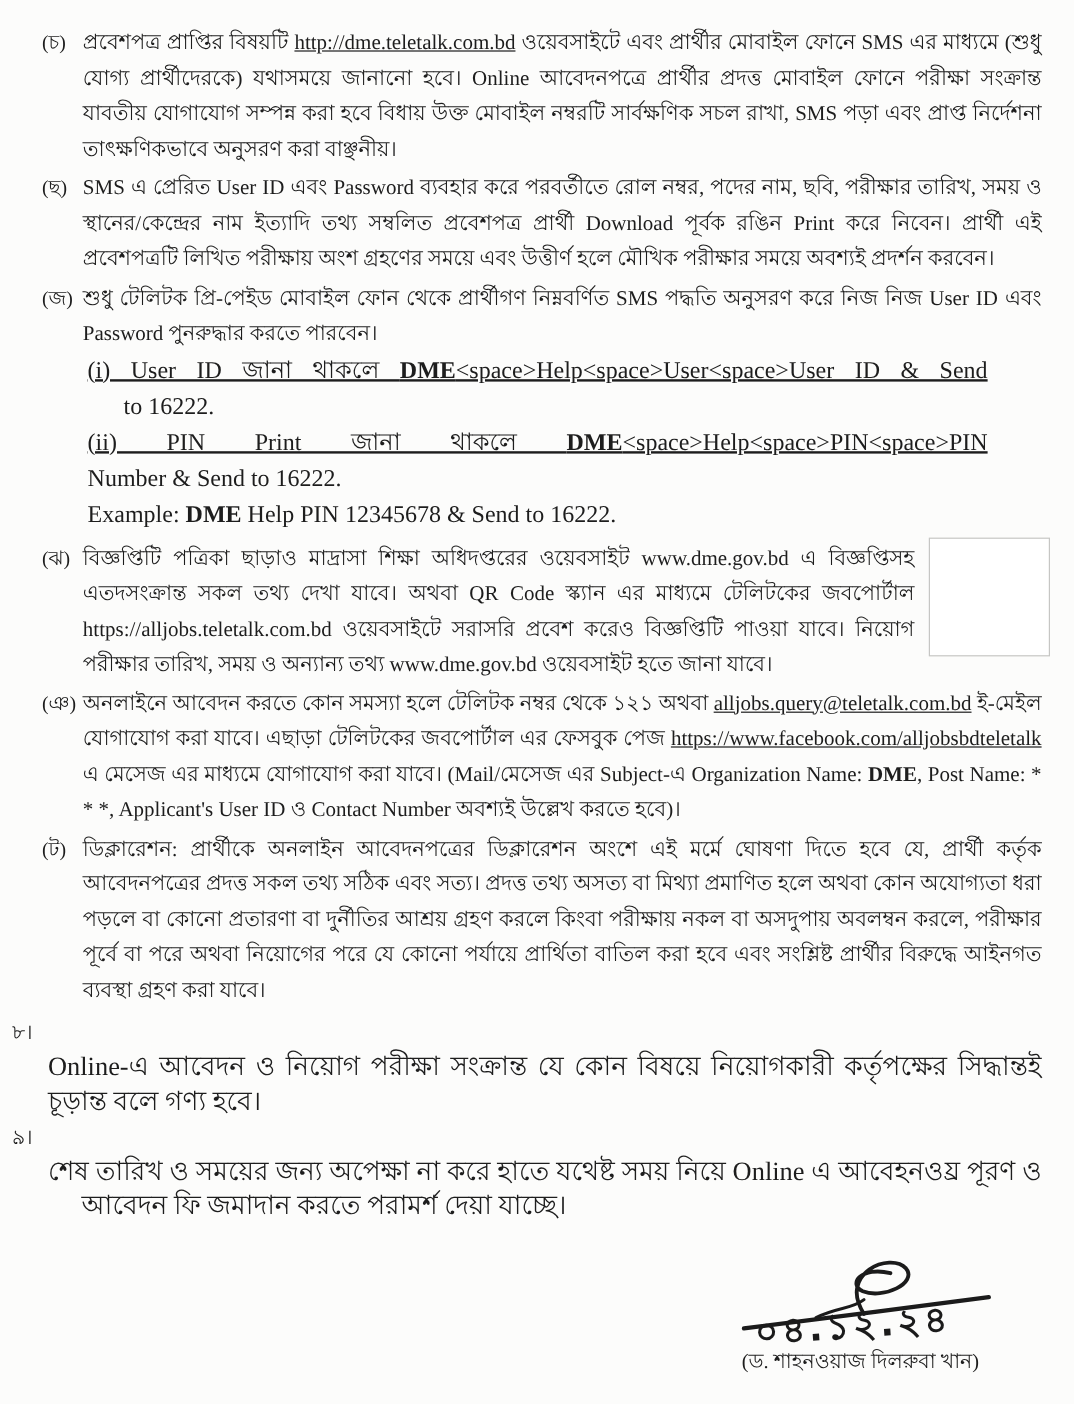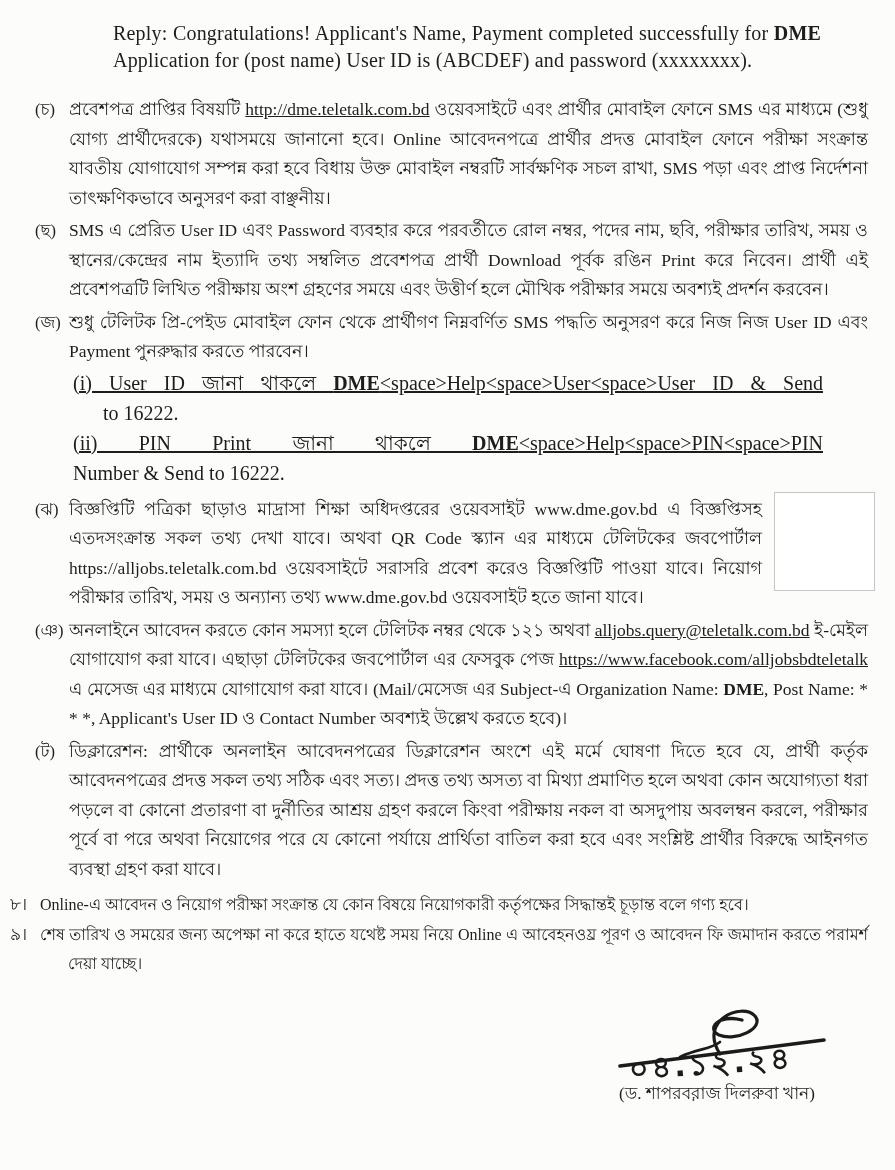"Reply: Congratulations! Applicant's" p.reply { html: <p><span>Reply: Congratulations! Applicant's Name, Payment completed successfully for </span><span>DME</span><span> Application for (post name) User ID is (ABCDEF) and password (xxxxxxxx).</span></p> -> none }
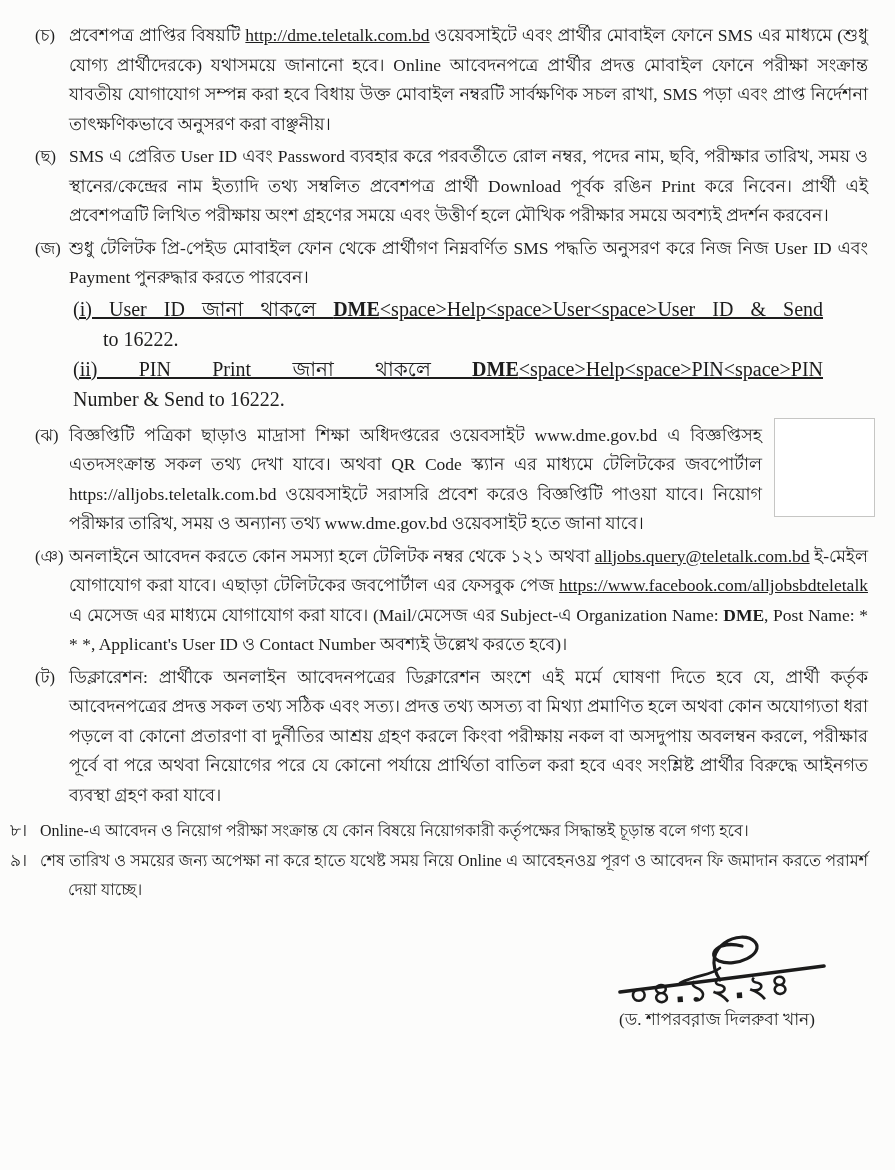"শুধু টেলিটক প্রি-পেইড মোবাইল ফোন" span { text: Payment -> Password }
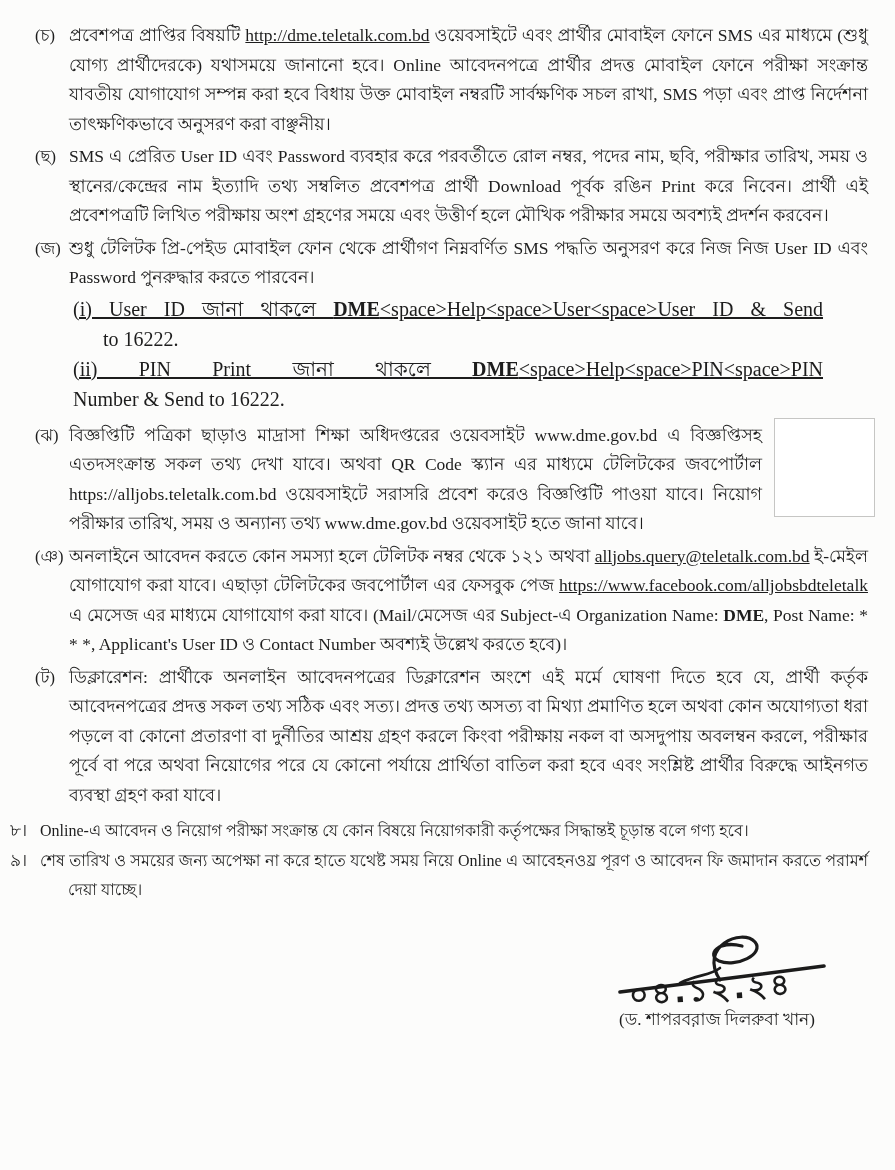"Example: DME Help PIN 12345678" span.sub-line { html: none -> <span><span>Example: </span><span>DME</span><span> Help PIN 12345678 &amp; Send to 16222.</span></span> }
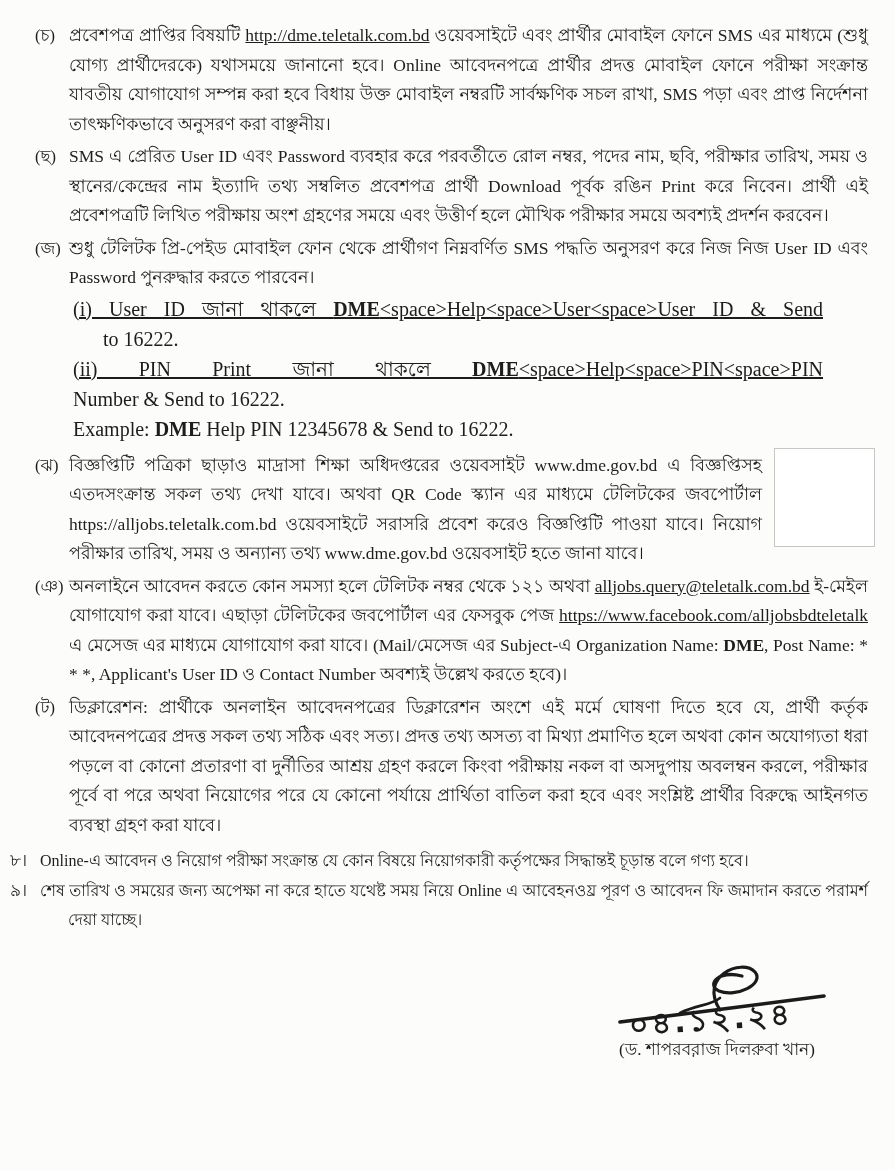"Online-এ আবেদন ও নিয়োগ পরীক্ষা" .num-item .content { font-size: 16px -> 22px; margin-top: none -> 28px }
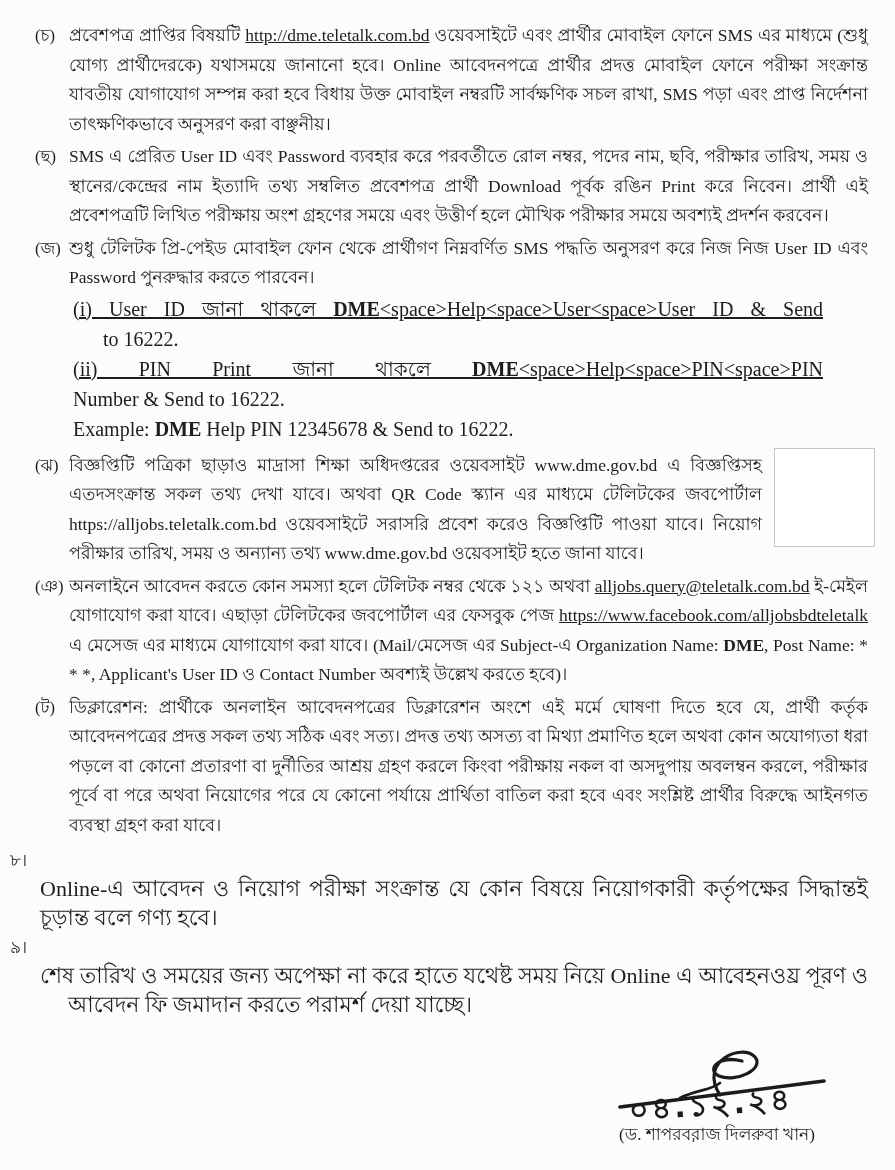"(ড. শাপরবর়াজ দিলরুবা খান)" div.sign-line { text: শাপরবর়াজ -> শাহনওয়াজ }
